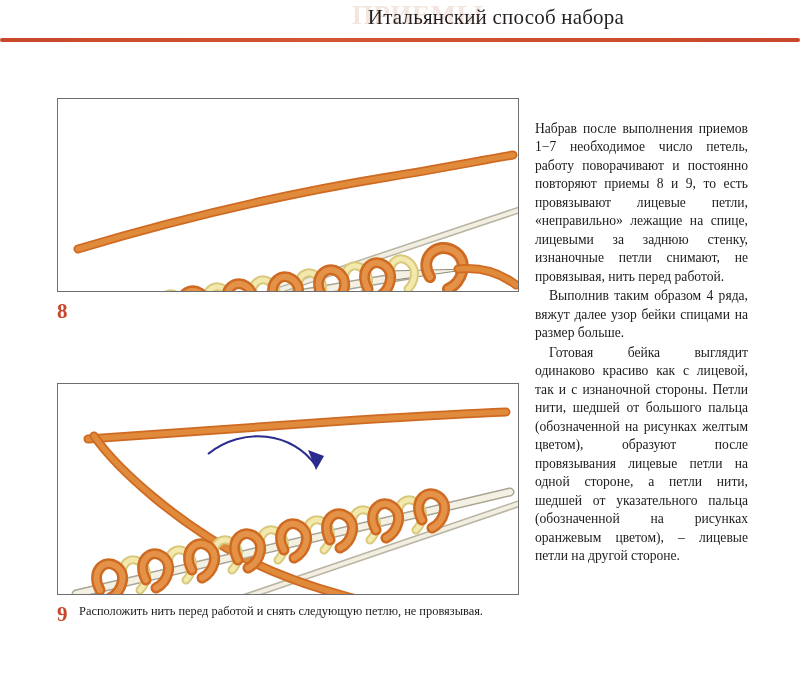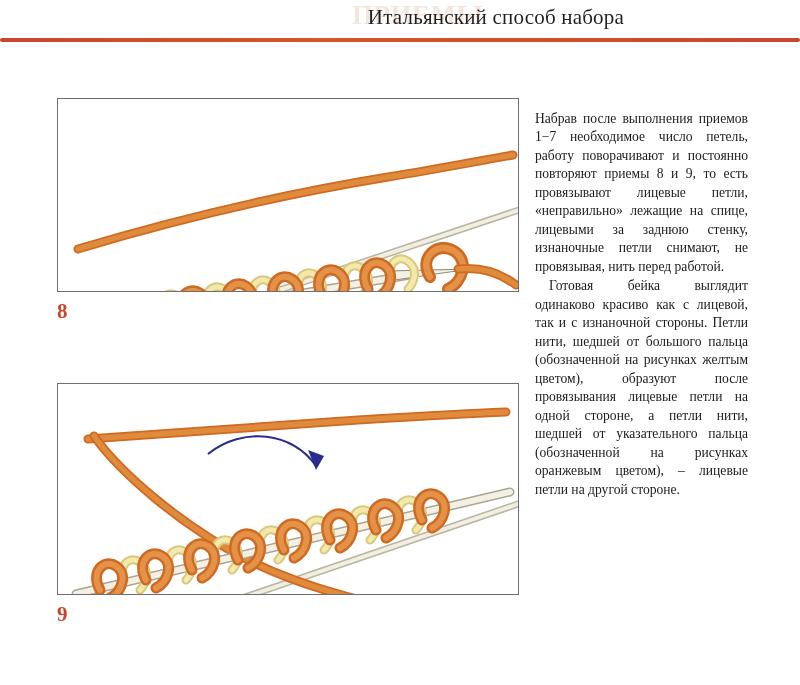"Набрав после выполнения приемов 1−7" .right-col p.first { margin-top: none -> 10px }
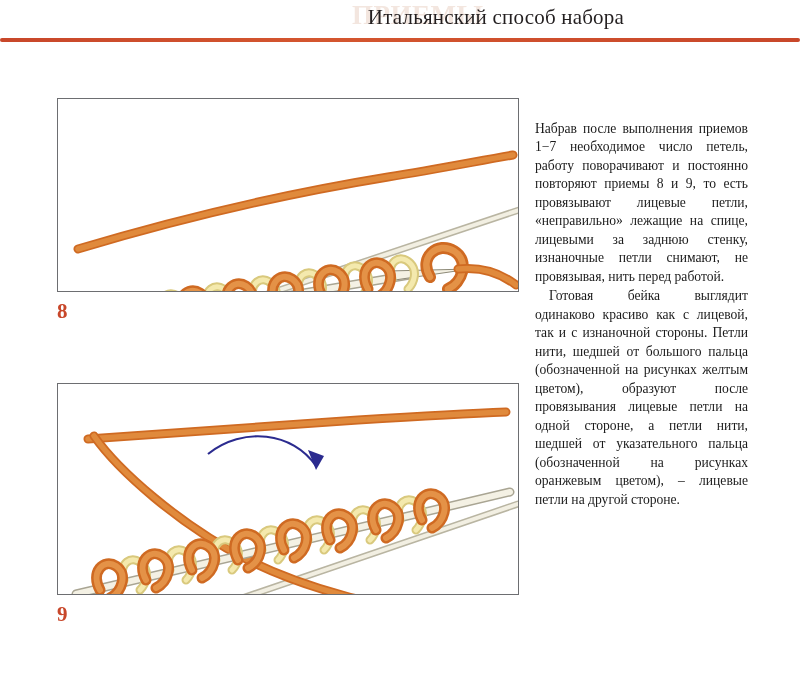"Выполнив таким образом 4 ряда," p { html: none -> <p>Выполнив таким образом 4 ряда, вяжут далее узор бейки спицами на размер больше.</p> }
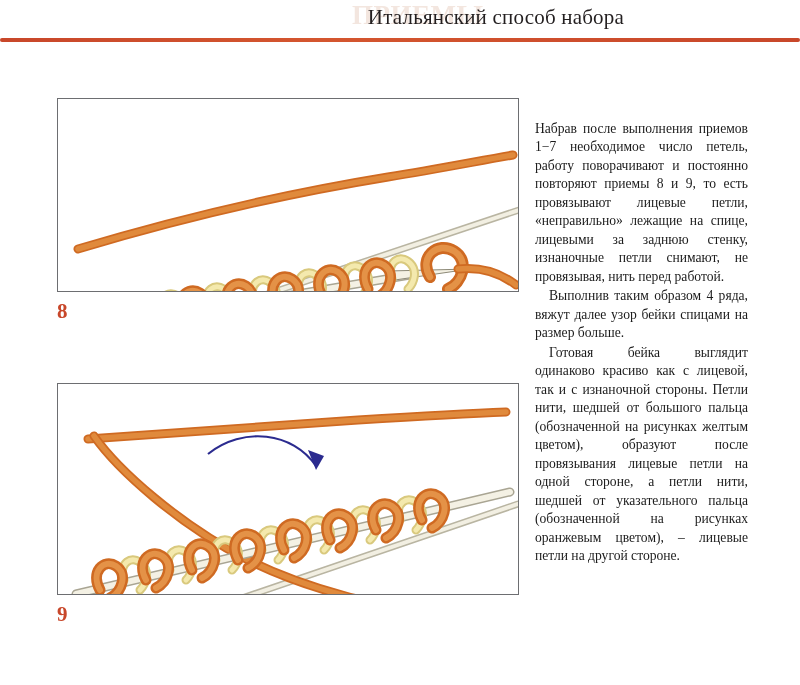"Расположить нить перед работой и" span { html: none -> <span>Расположить нить перед работой и снять следующую петлю, не провязывая.</span> }
